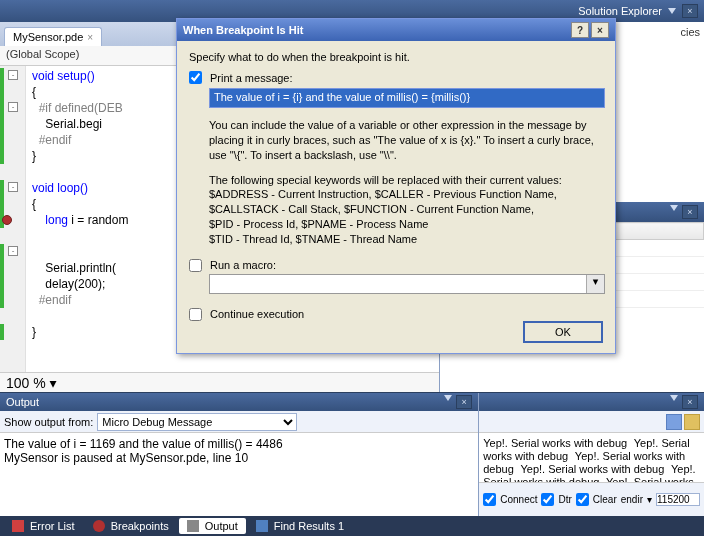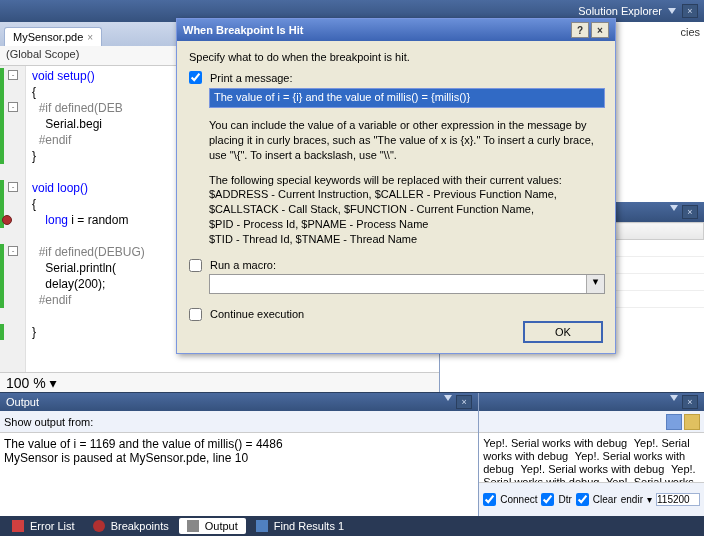"#if defined(DEBUG)" span.pp { html: <span> #if defined(DEBUG)</span> -> none }
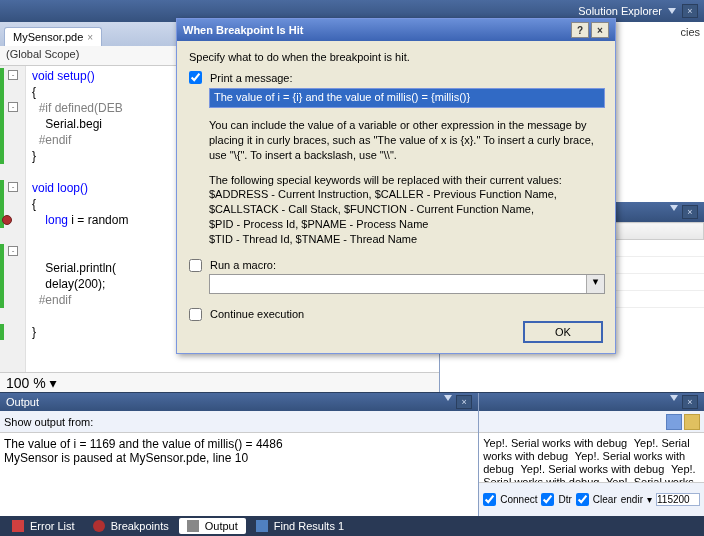"Micro Debug Message" select { html: none -> <select><option>Micro Debug Message</option></select> }
